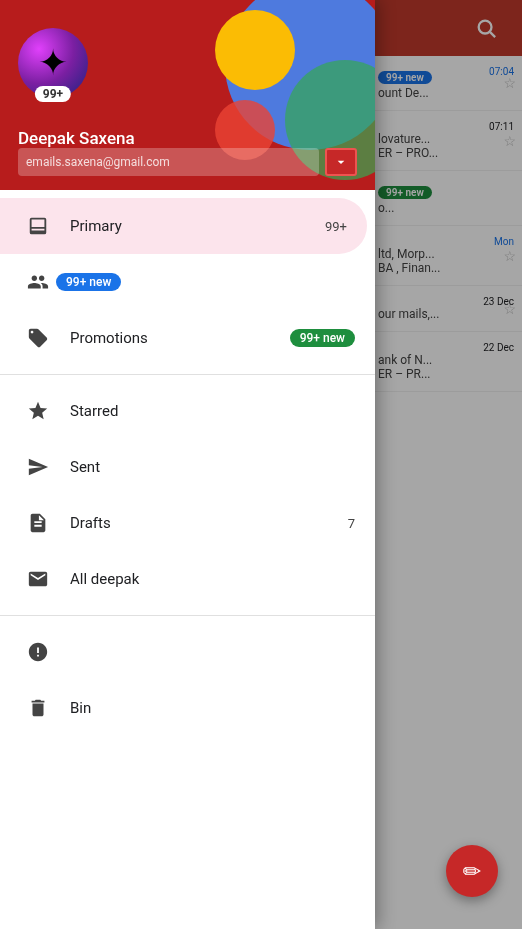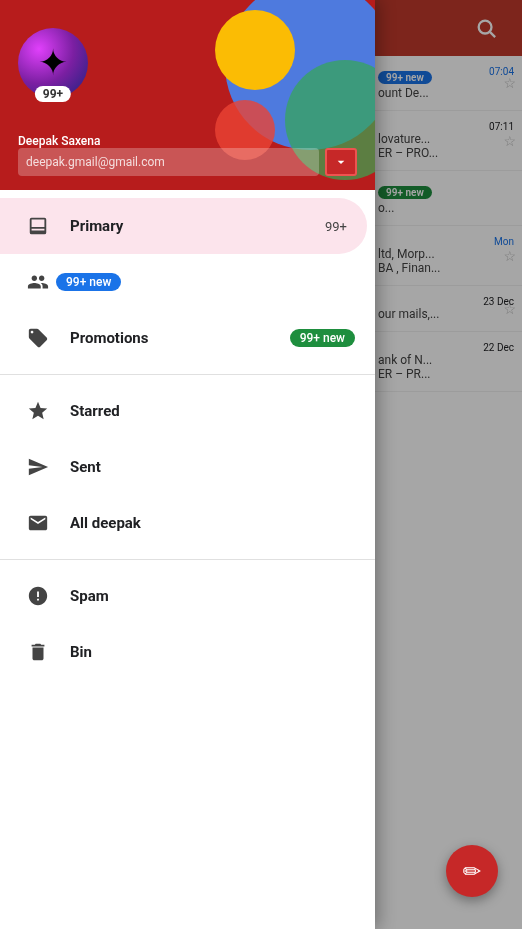"Deepak Saxena" .drawer-user-name { font-size: 12px -> 17px }
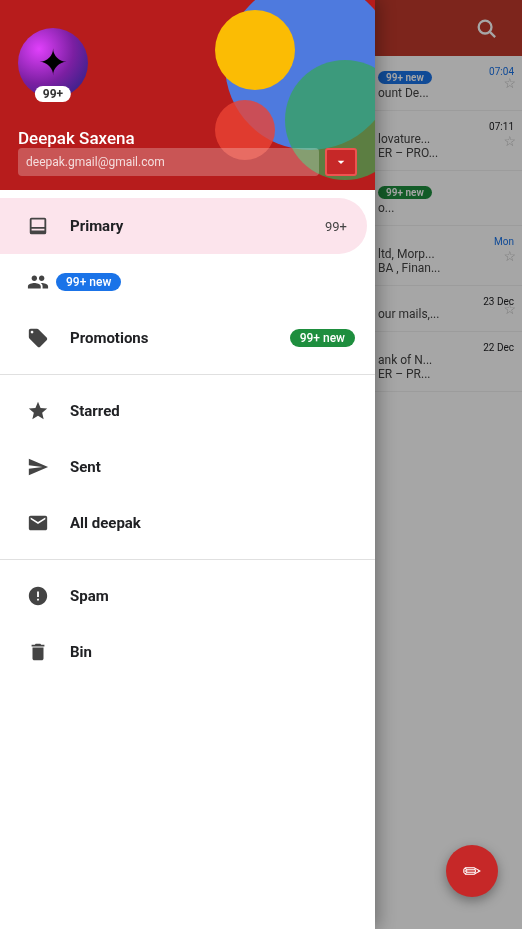"deepak.gmail@gmail.com" span.drawer-email-text { text: deepak.gmail@gmail.com -> emails.saxena@gmail.com }
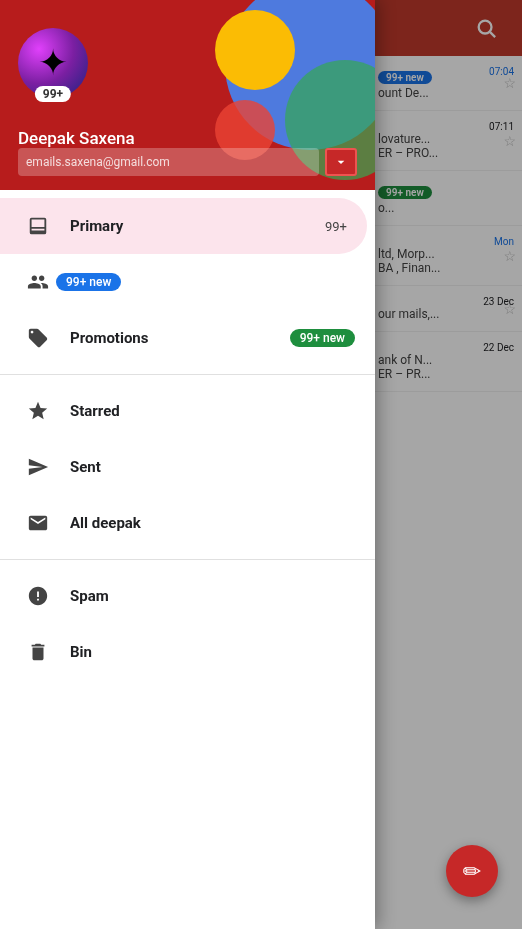"Primary" .nav-label { font-weight: bold -> none }
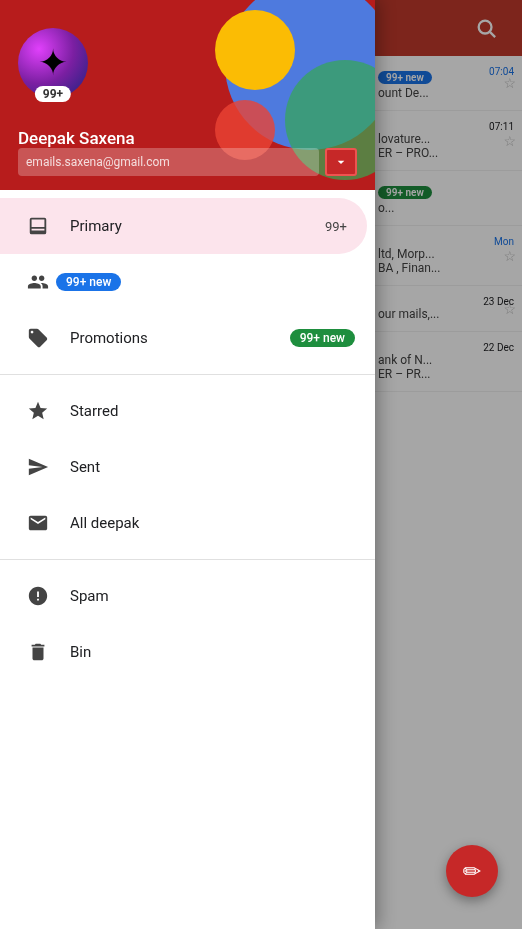"Drafts" div.nav-item { html: none -> <div> <div> <svg> <path></path> </svg> </div> <span>Drafts</span> <span>7</span> </div> }
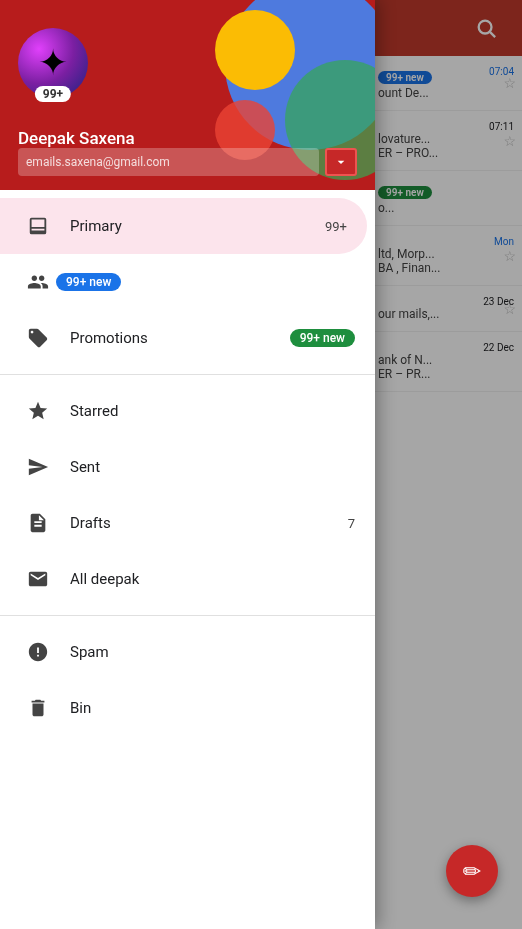"Spam" span.nav-label { html: <span>Spam</span> -> none }
